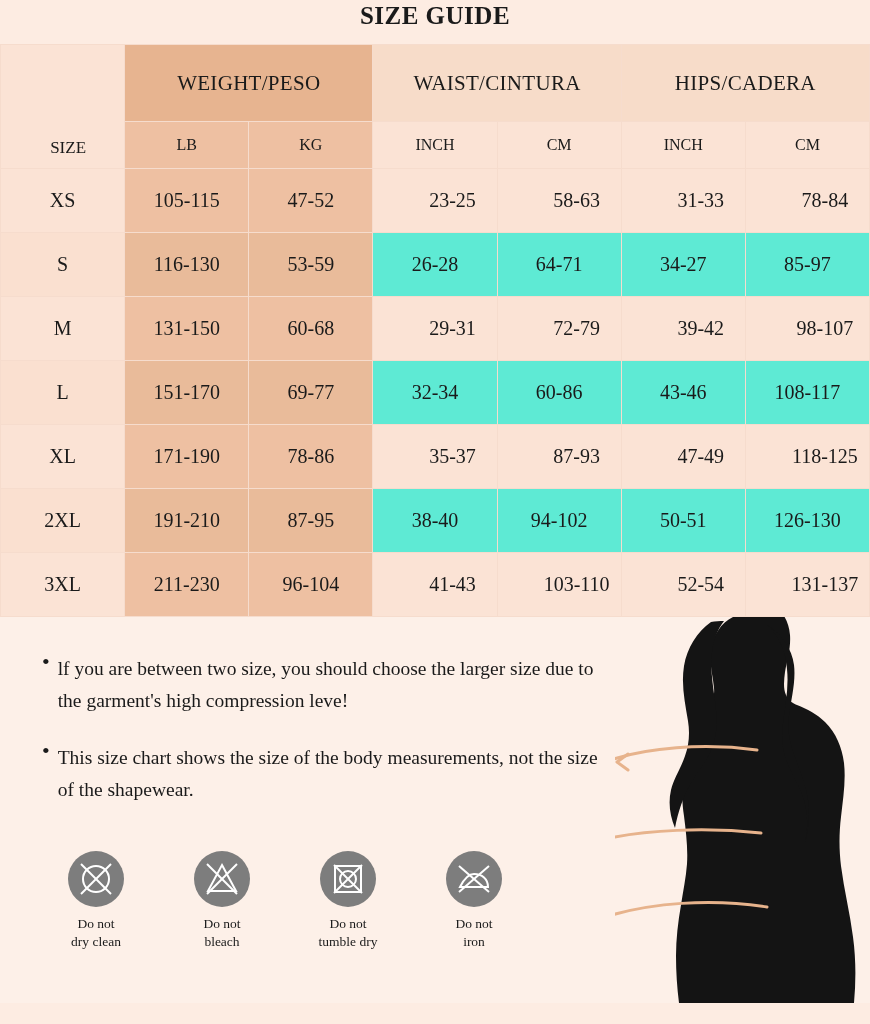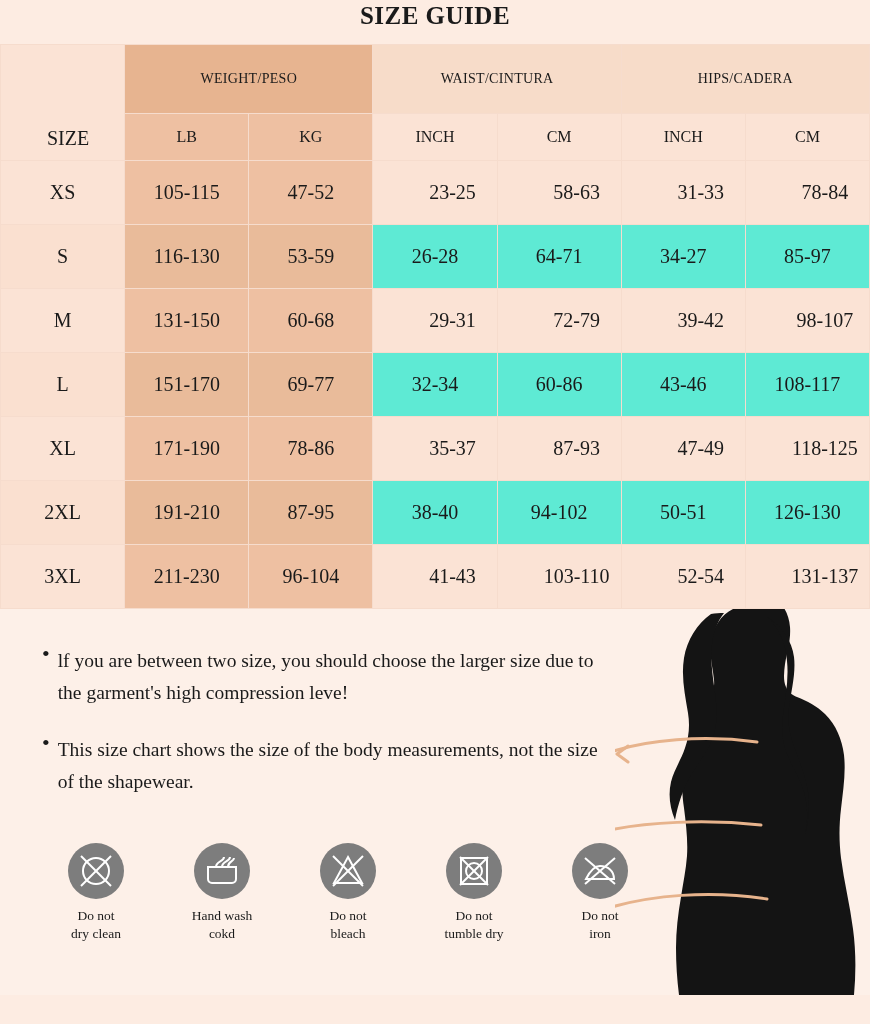"WEIGHT/PESO" .hdr-group { font-size: 14px -> 21px; height: 69px -> 77px }
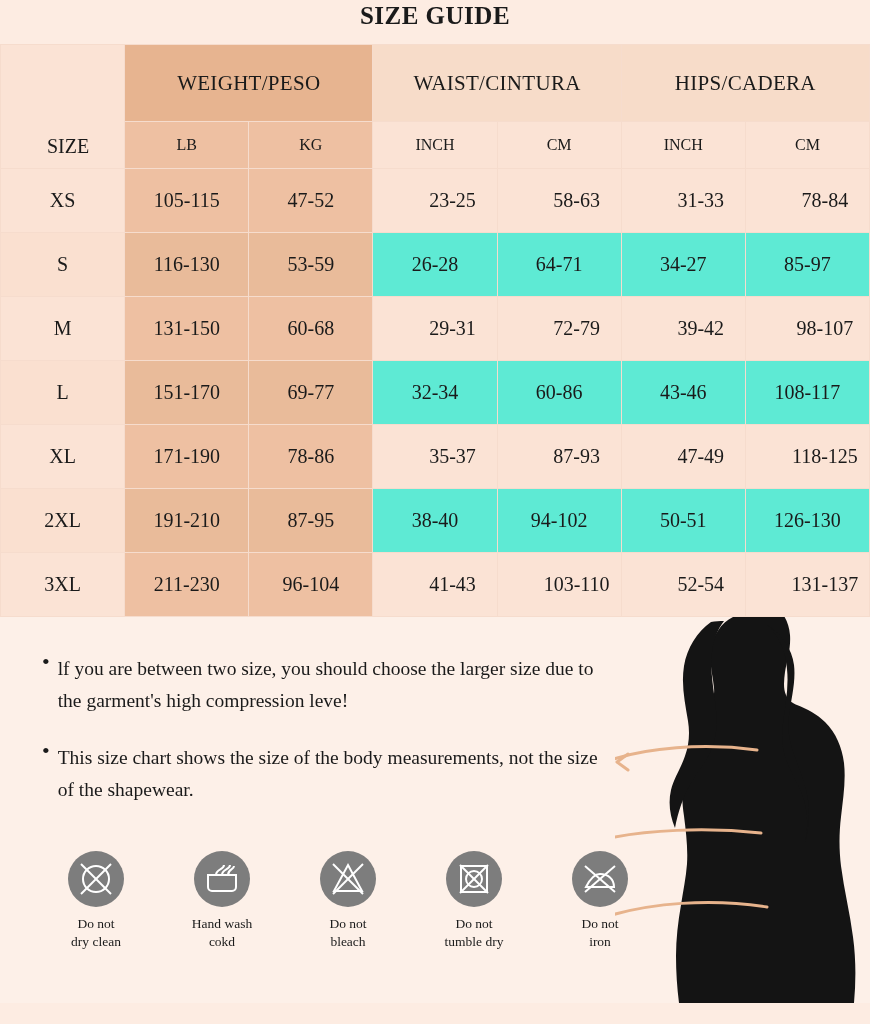"SIZE" .size-label-cell { font-size: 20px -> 17px }
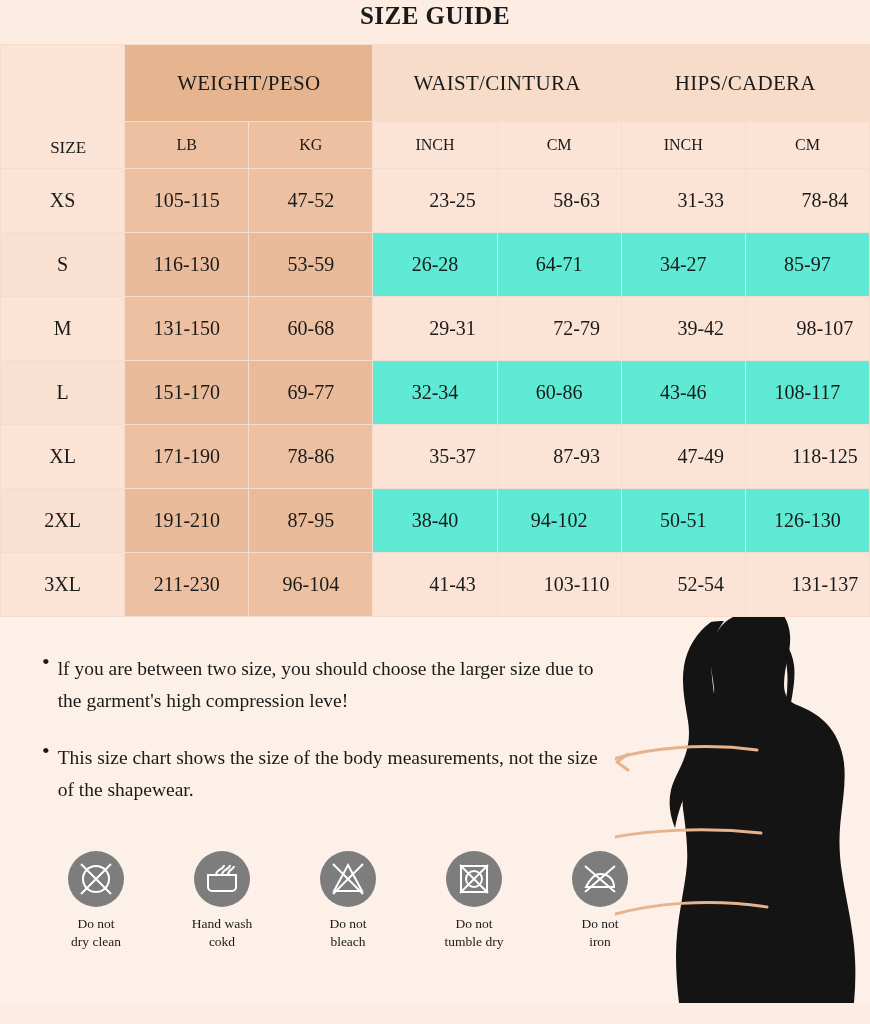"Hand wash" div.care-item { html: <div> <div> <svg> <path></path> <path></path> <path></path> <path></path> </svg> </div> <div>Hand wash cokd</div> </div> -> none }
